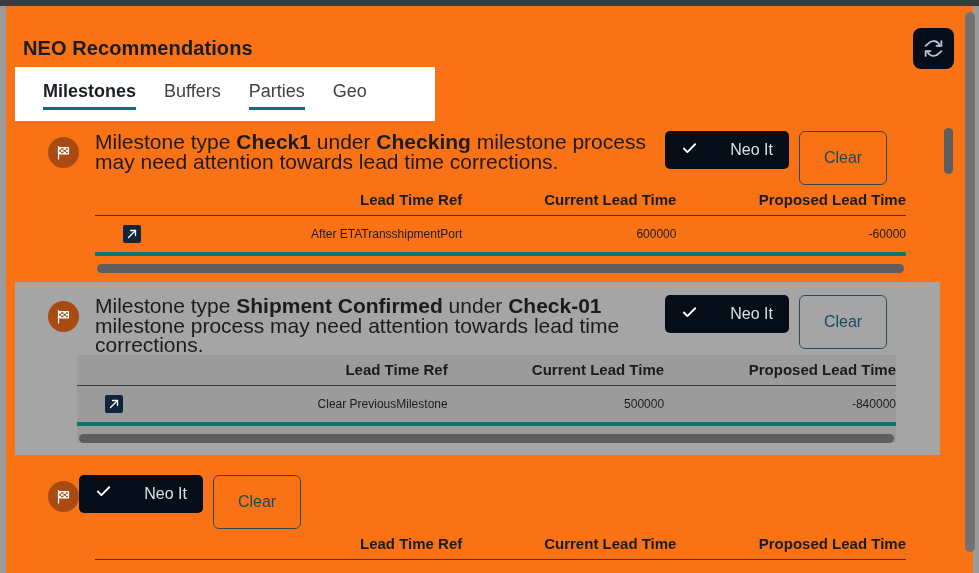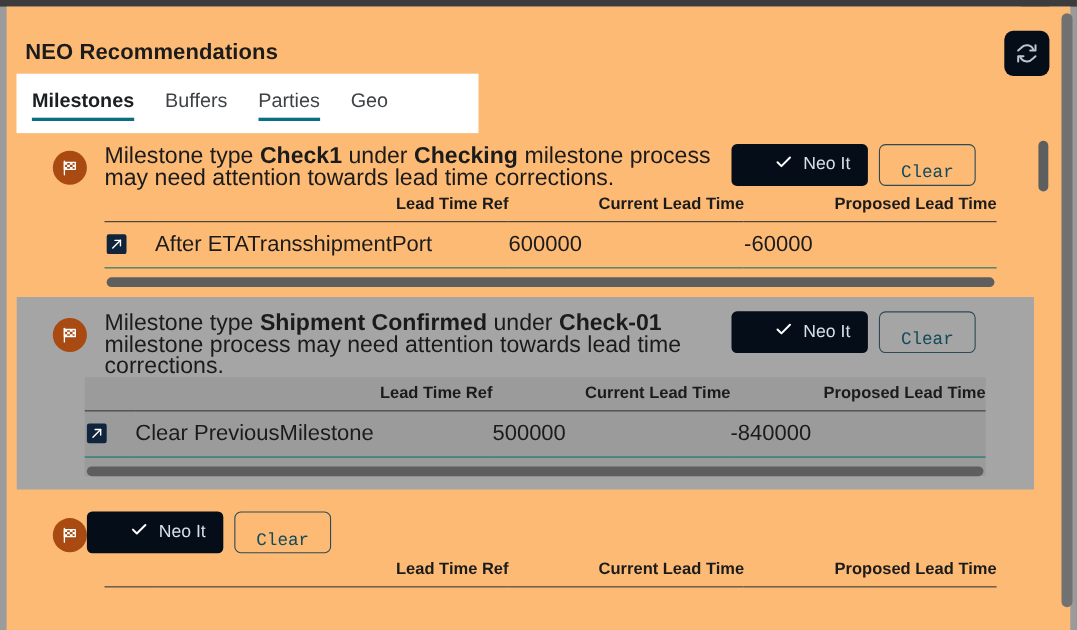"NEO Recommendations" .overlay { background: #fdba74 -> #f97316 }
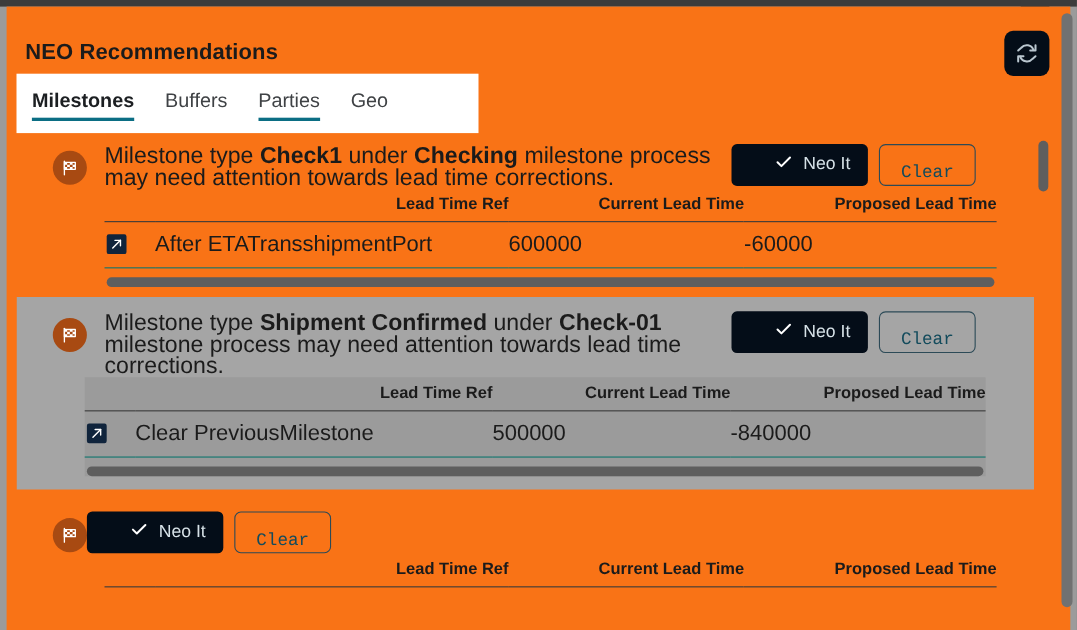"Milestones" .tab:first-child { margin-left: 14px -> 28px }
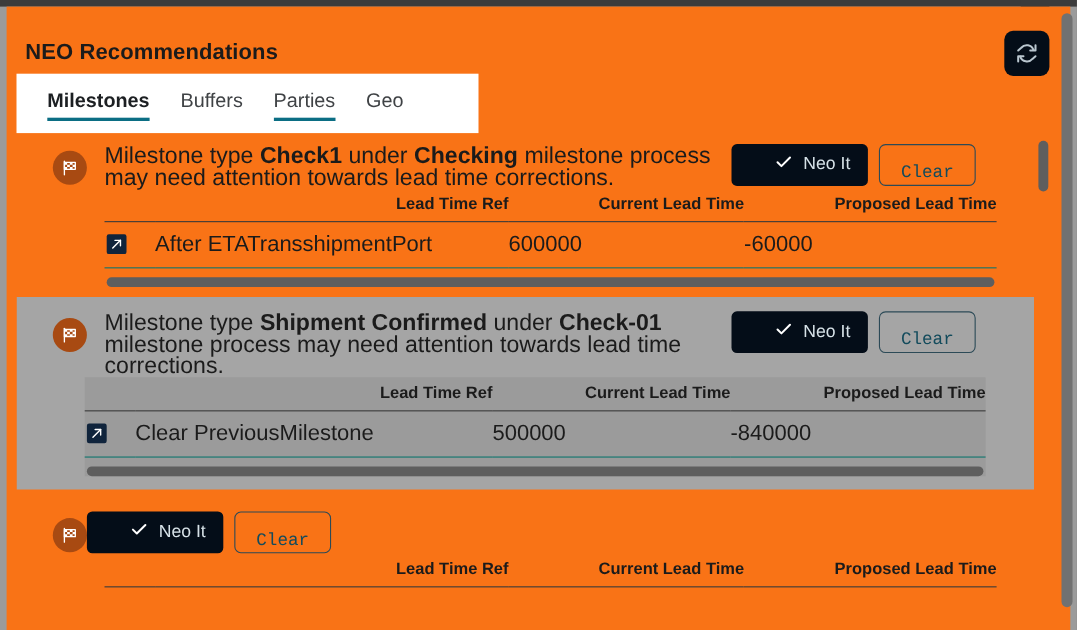"Neo It" .btn-neo { justify-content: flex-end -> space-between }
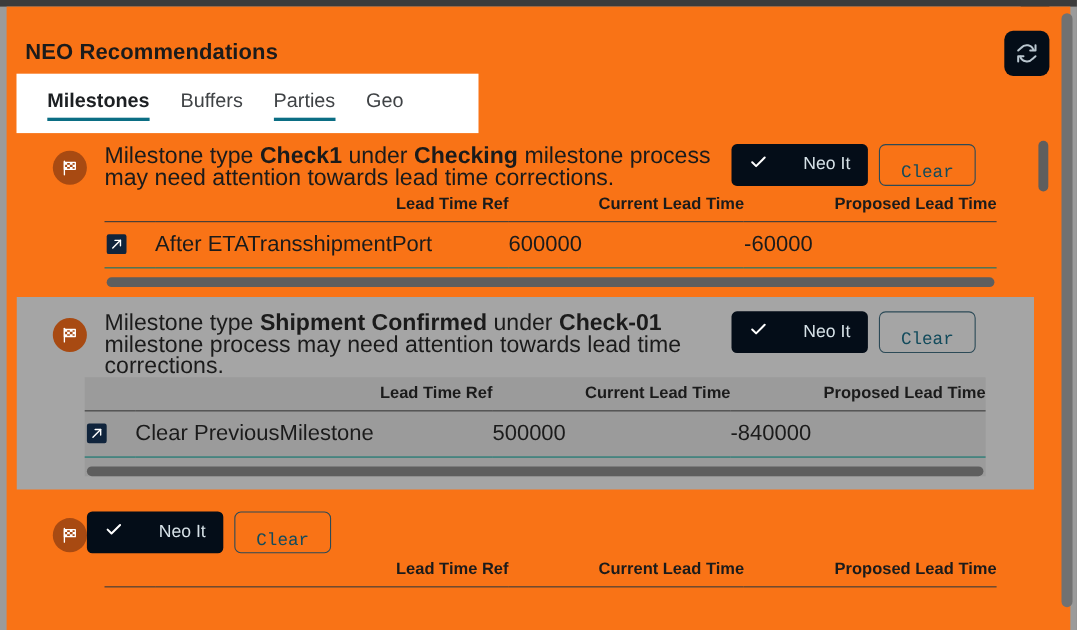"Clear" .btn-clear { font-family: Liberation Mono, monospace -> Liberation Sans, sans-serif; height: 38px -> 54px }
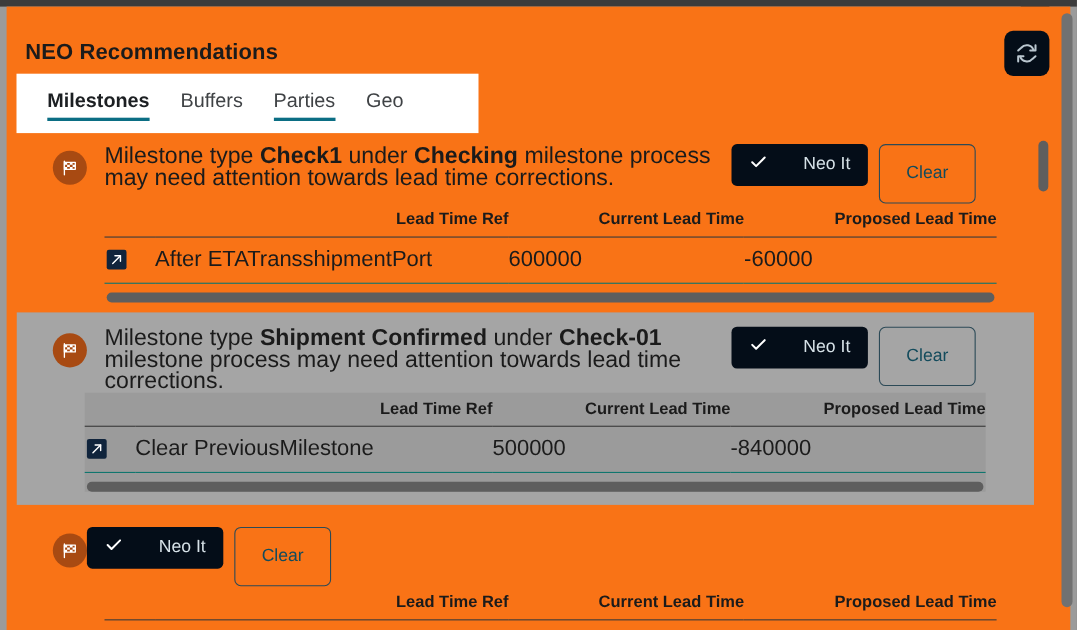"After ETATransshipmentPort" table.lt td { border-bottom: 1px solid #0f766e -> 4px solid #0f766e; font-size: 20px -> 12px; text-align: none -> right }
